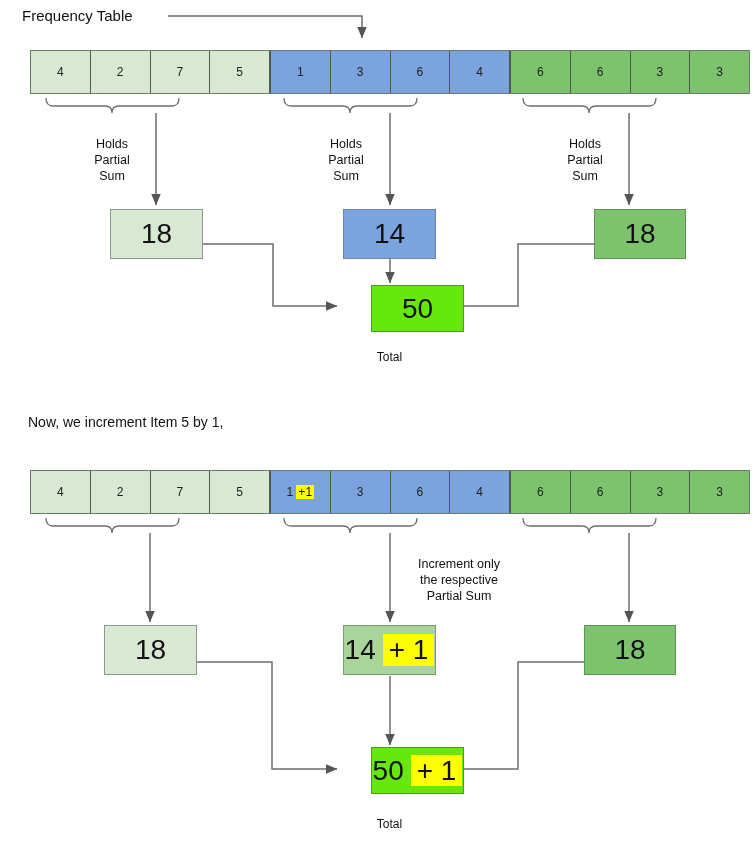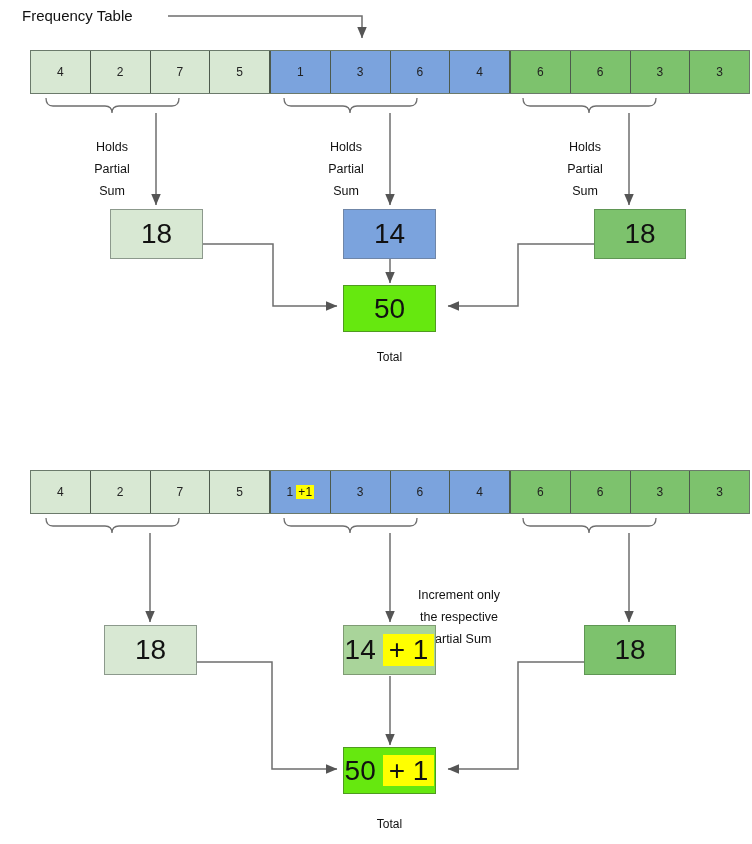"Holds" .lbl-small { line-height: 22px -> 16px }
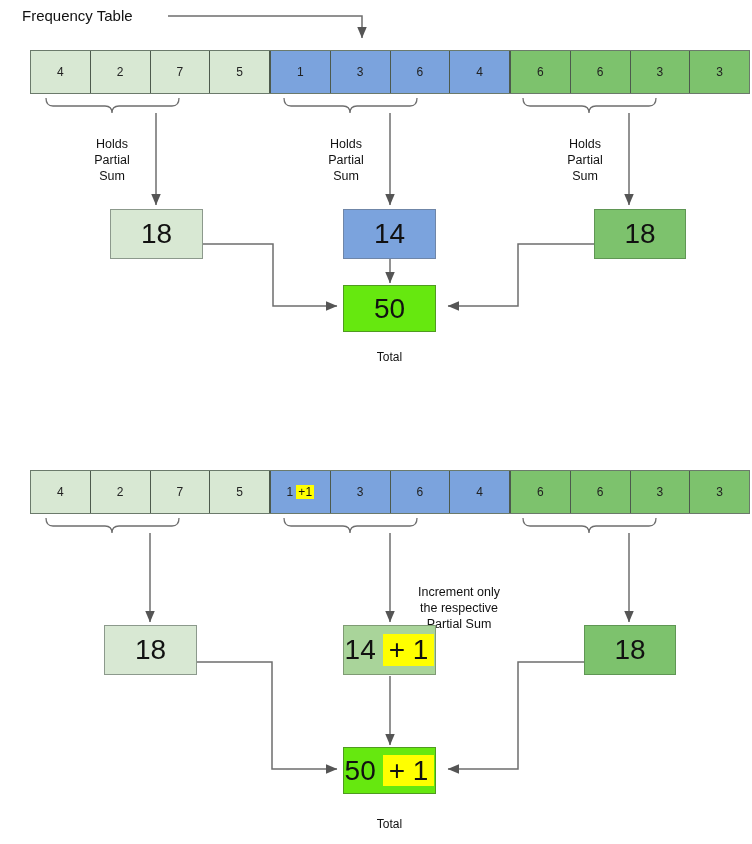"50" .box-bright { margin-left: none -> 28px }
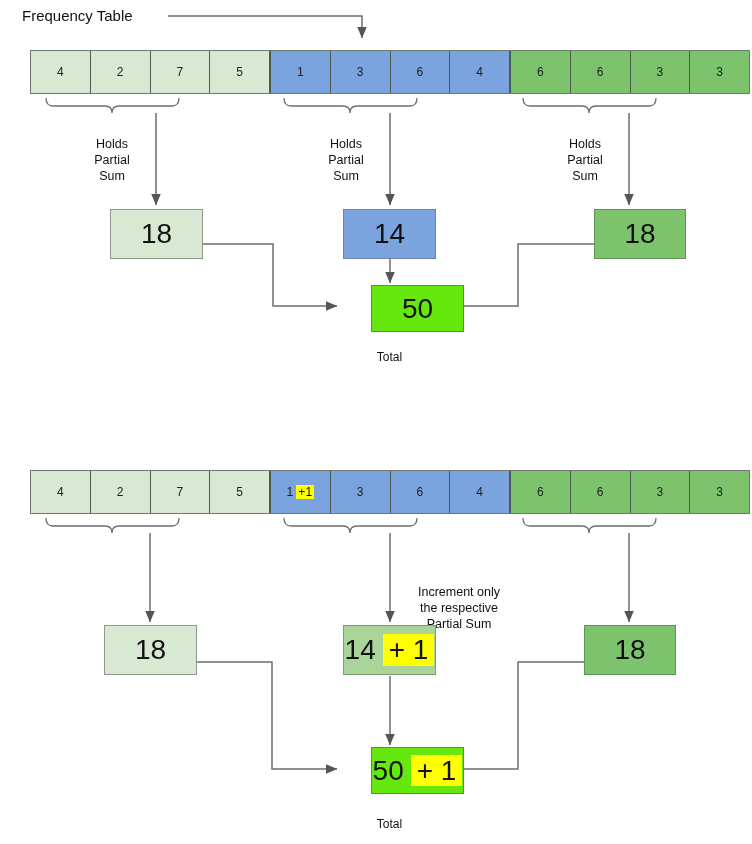"Now, we increment Item 5" div.lbl { html: none -> <div>Now, we increment Item 5 by 1,</div> }
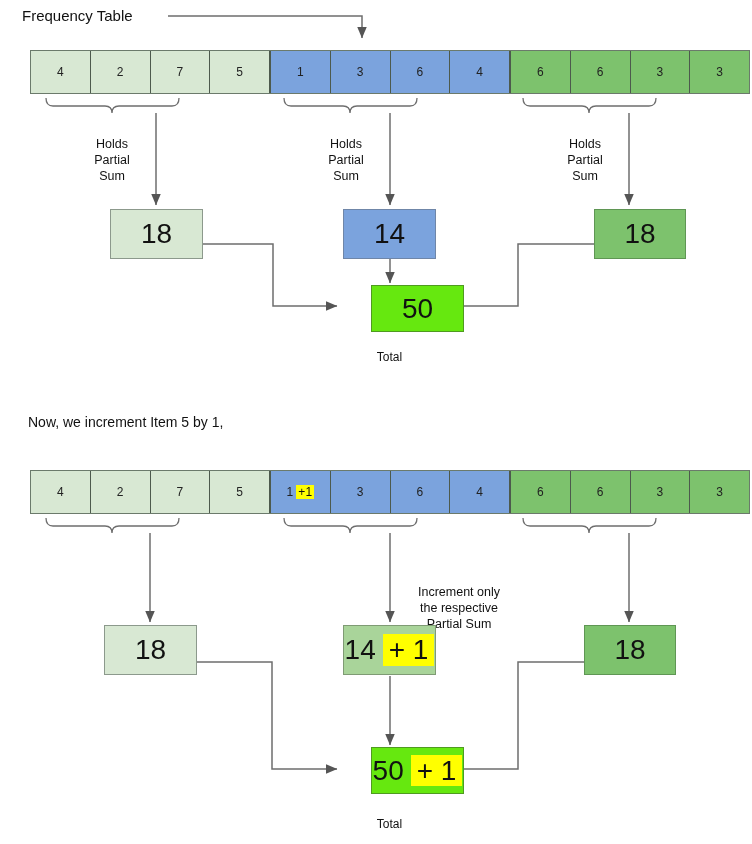"Increment only" div.lbl-small { margin-top: 28px -> none }
